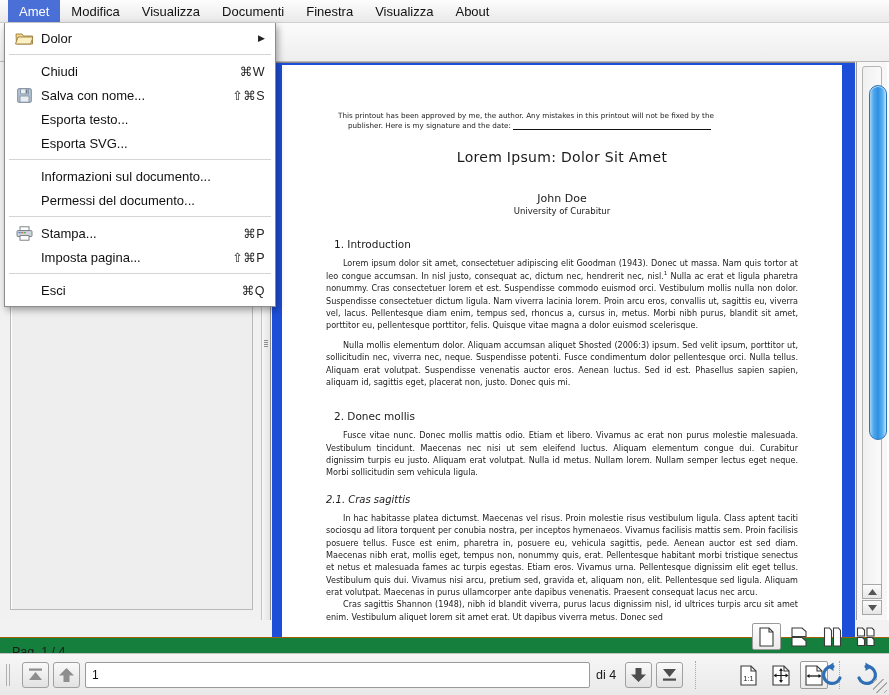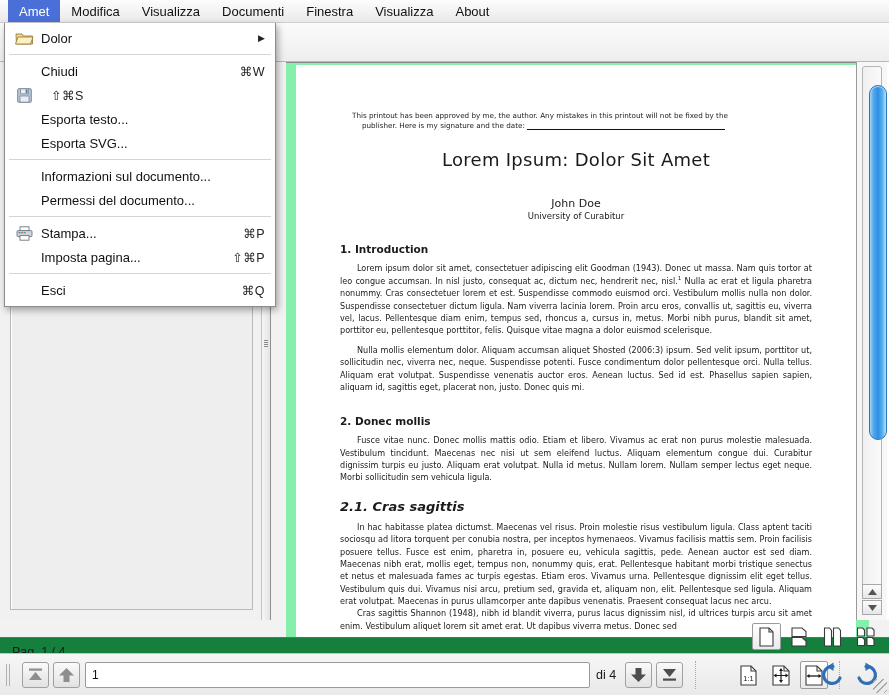"Salva con nome..." span.dd-label { html: none -> <span>Salva con nome...</span> }
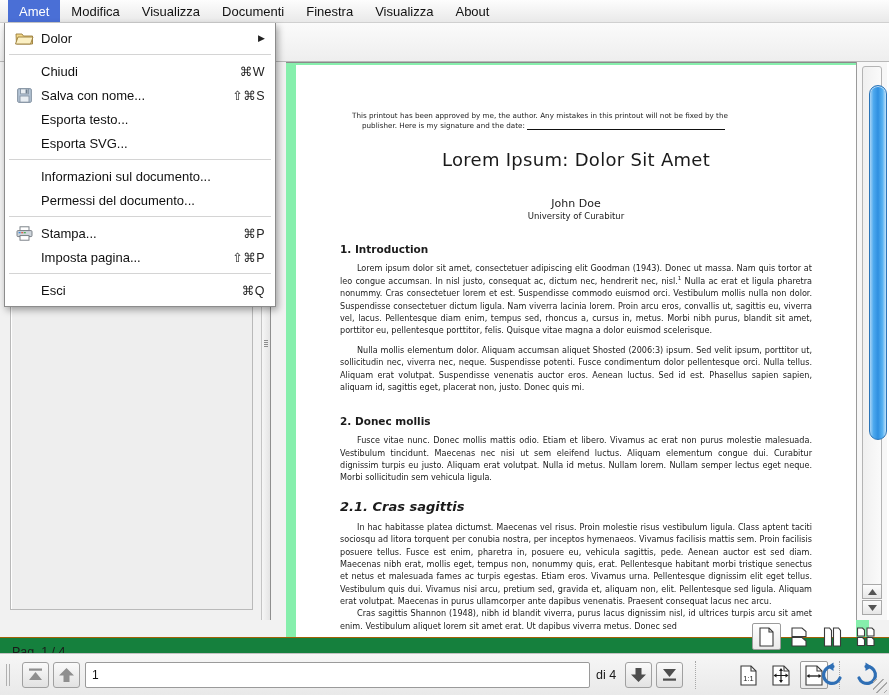"This printout has been approved" .docview { background: #86efac -> #1d4ed8; left: 286px -> 272px }
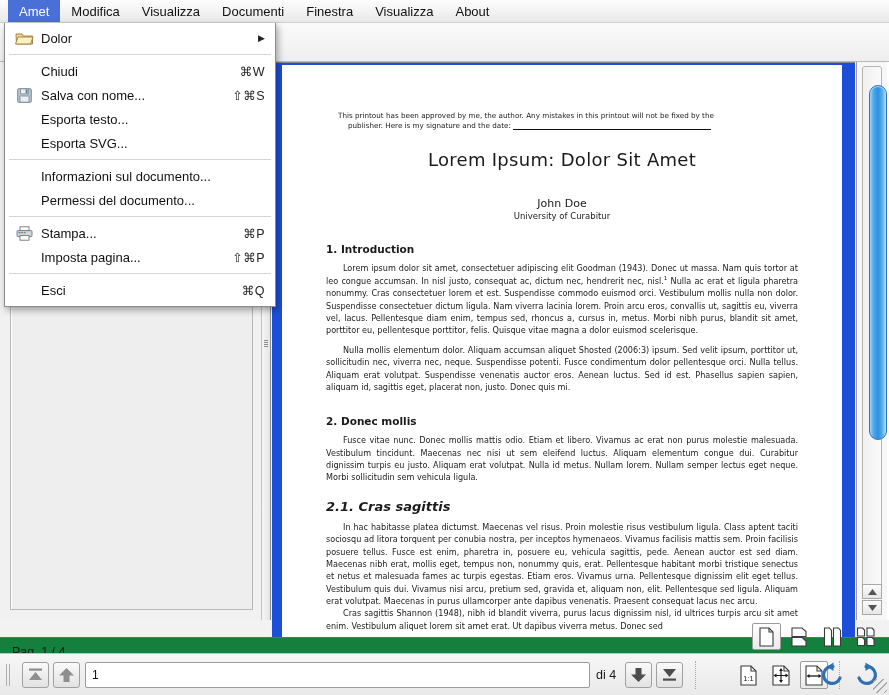"Lorem Ipsum: Dolor Sit Amet" .doc-title { font-size: 18px -> 14px }
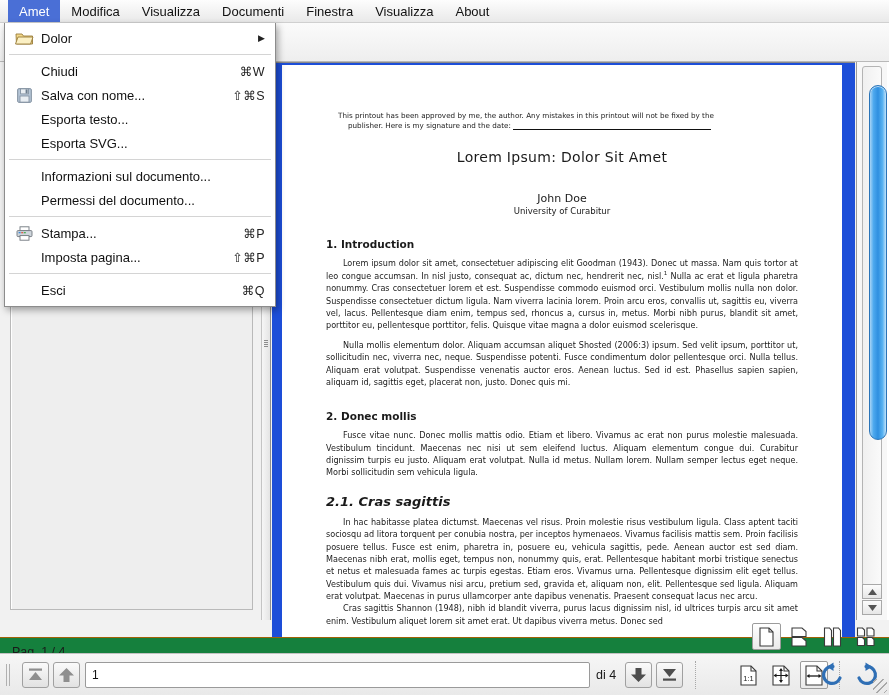"1. Introduction" .sec-h { font-weight: 700 -> 400; margin: 22px 0 0 0 -> 22px 0 0 8px }
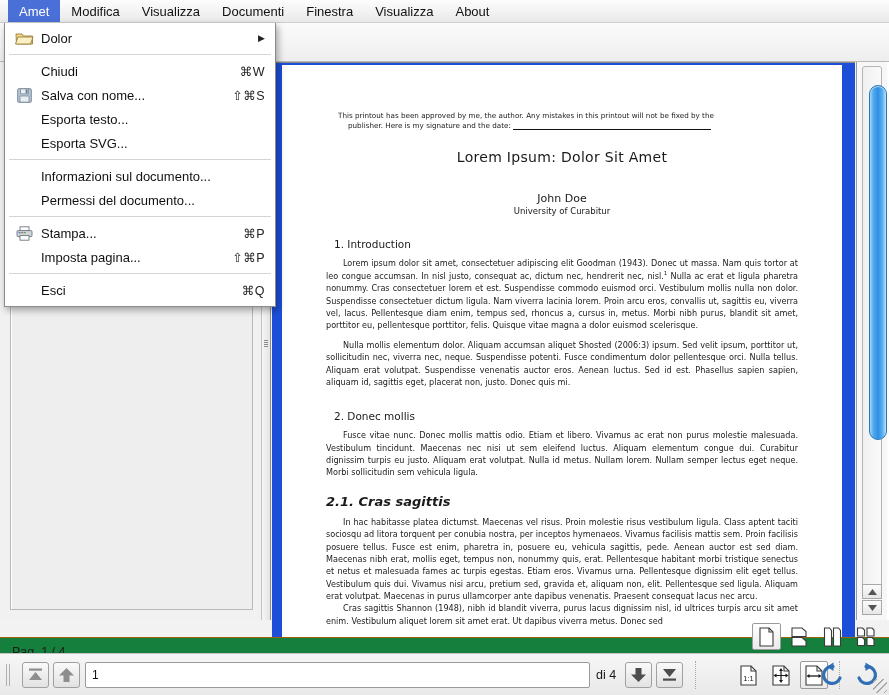"2.1. Cras sagittis" .subsec-h { font-size: 13px -> 10px; font-weight: 700 -> 400 }
